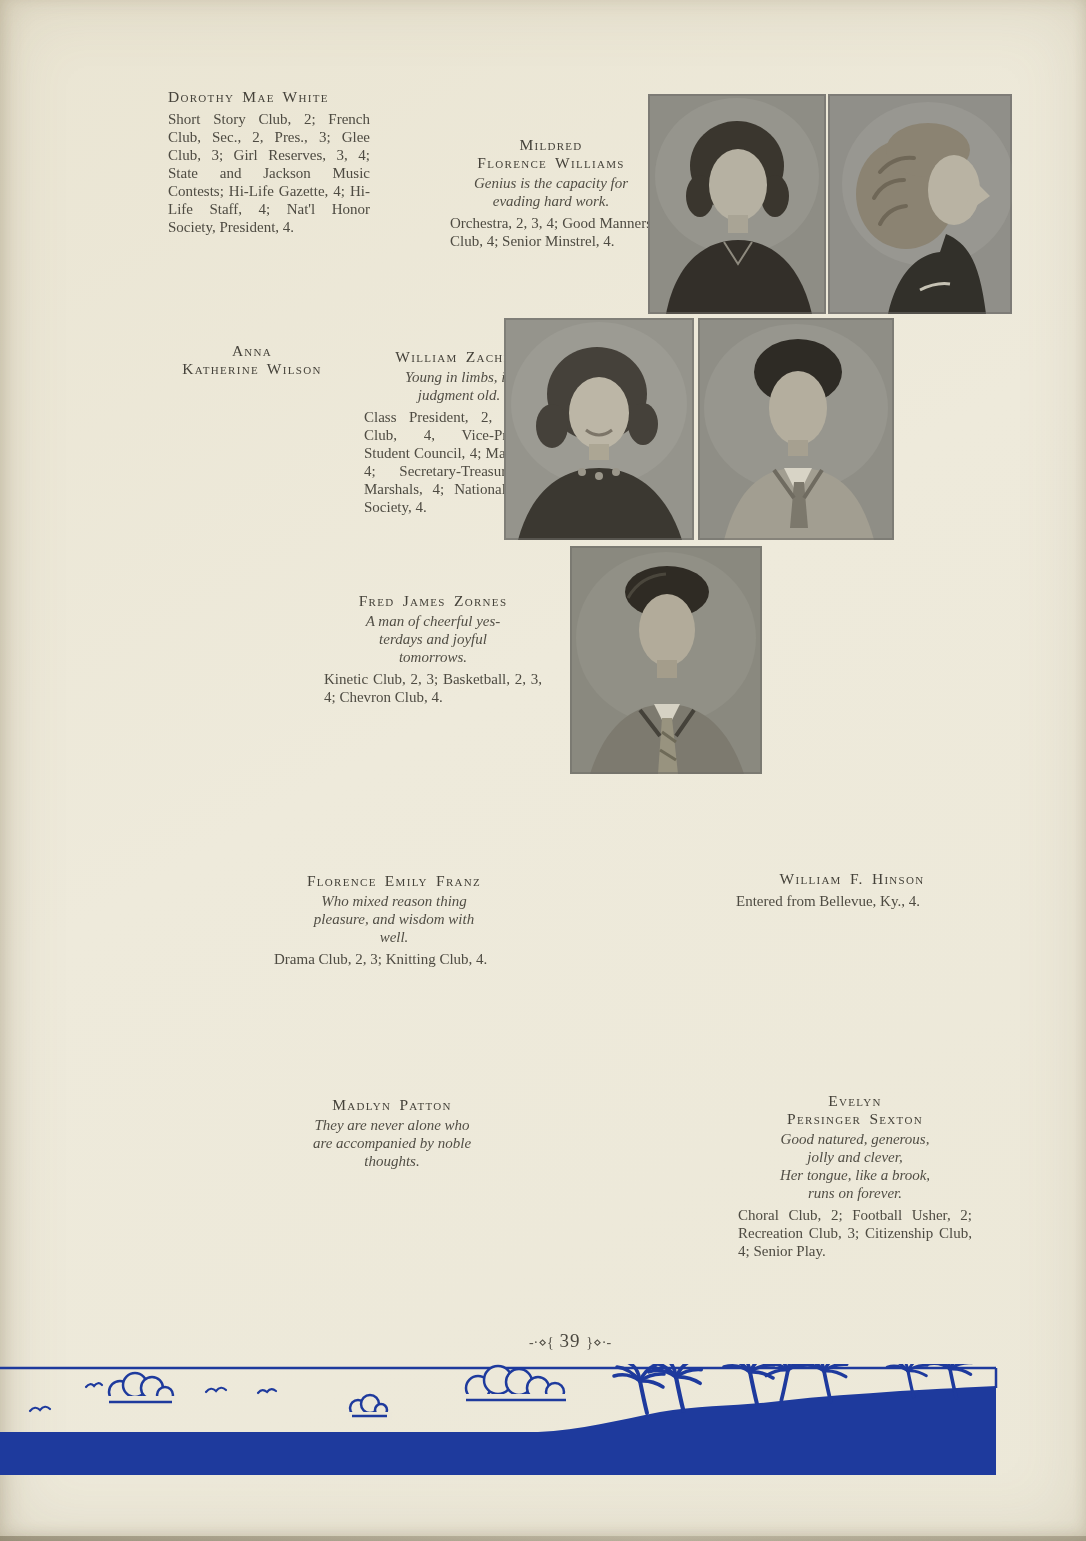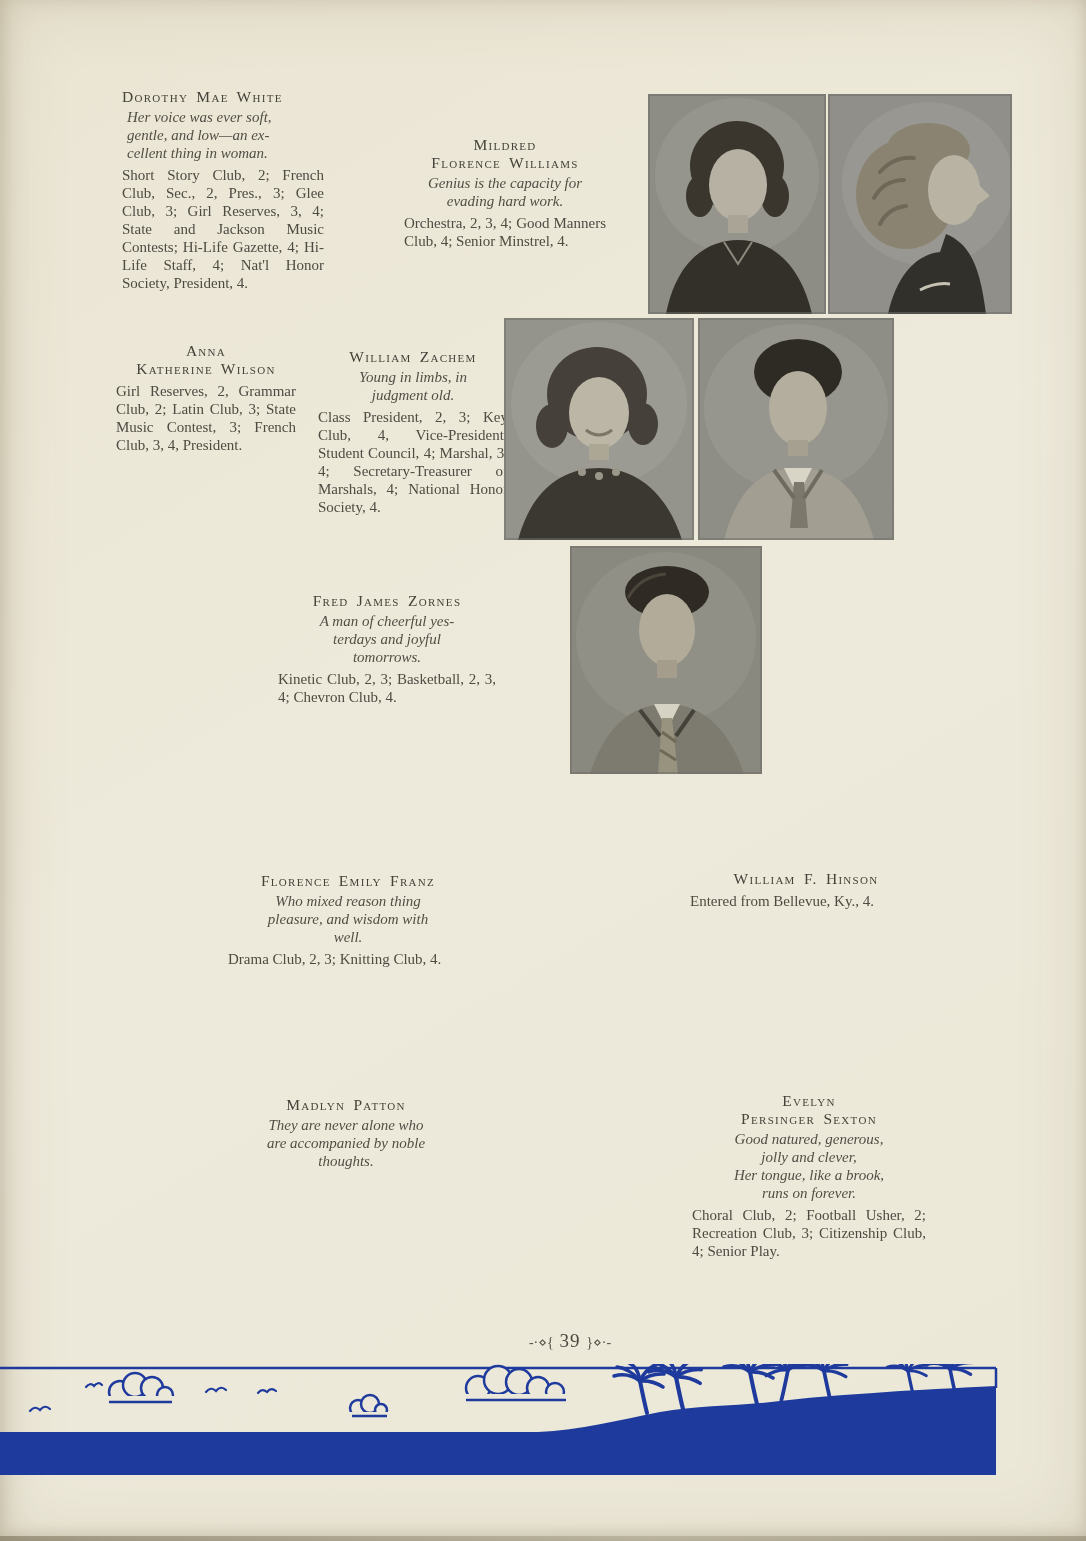"Dorothy Mae White" .entry { margin-left: none -> 46px }
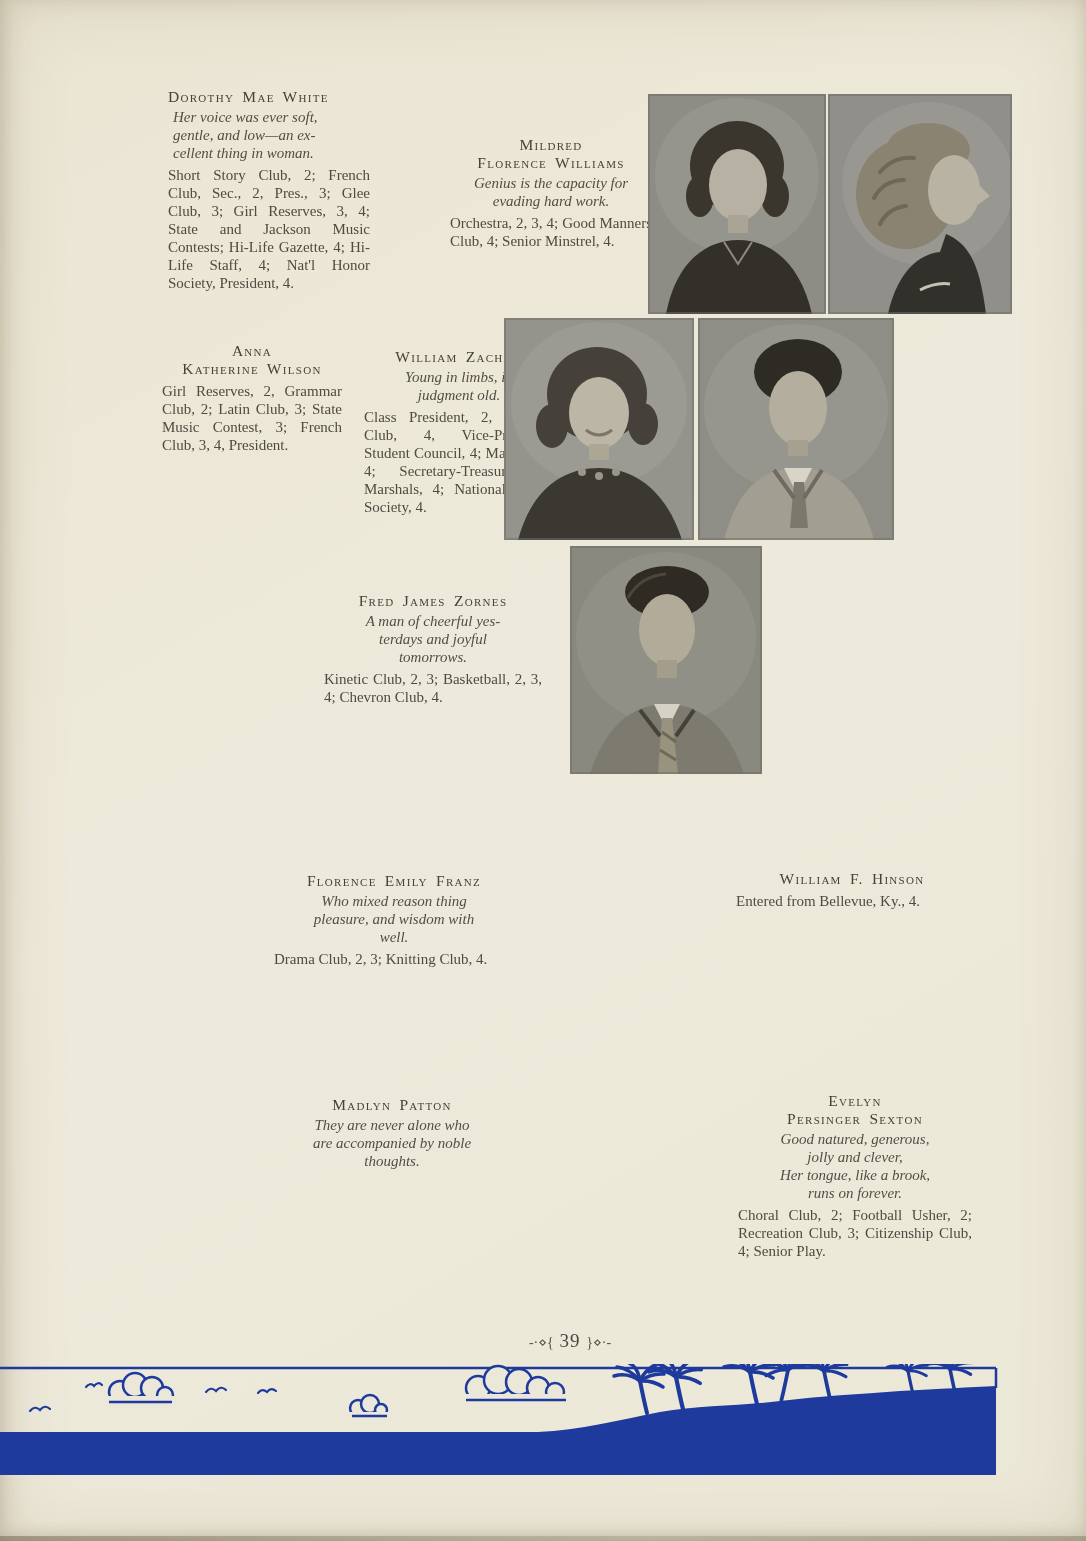"Her voice was ever soft," div.quote { html: <div> <div>Her voice was ever soft,</div> <div>gentle, and low—an ex-</div> <div>cellent thing in woman.</div> </div> -> none }
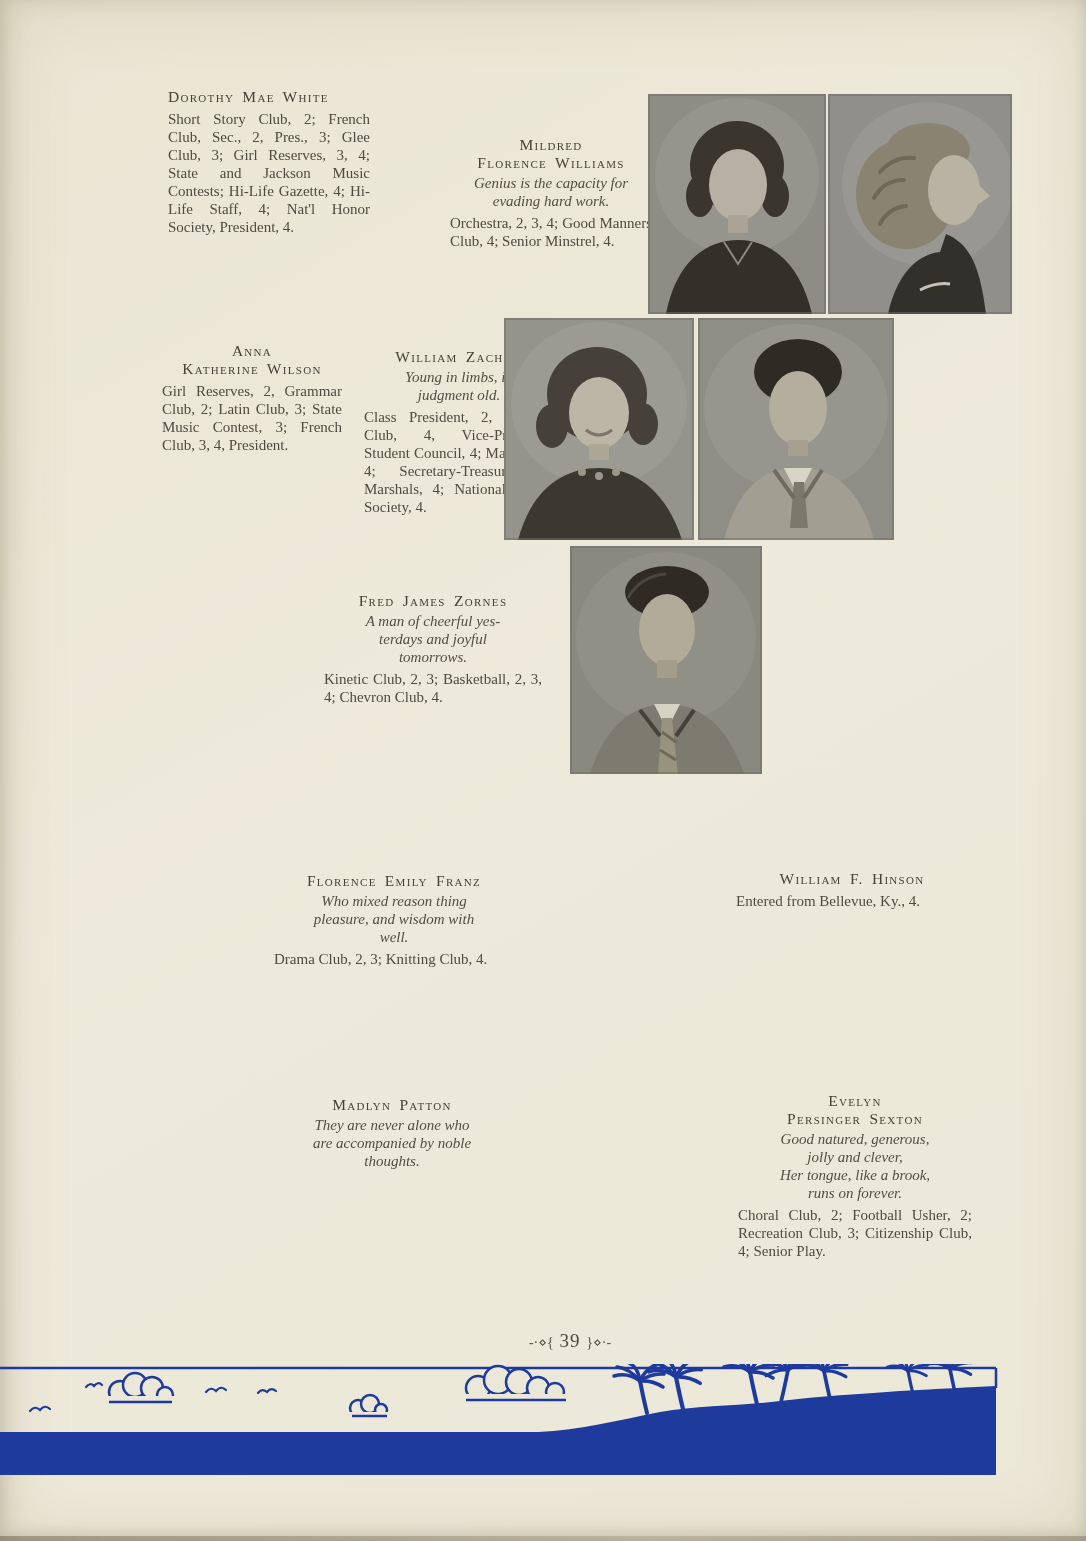"Girl Reserves, 2, Grammar Club," p.activities { html: <p>Girl Reserves, 2, Grammar Club, 2; Latin Club, 3; State Music Contest, 3; French Club, 3, 4, President.</p> -> none }
